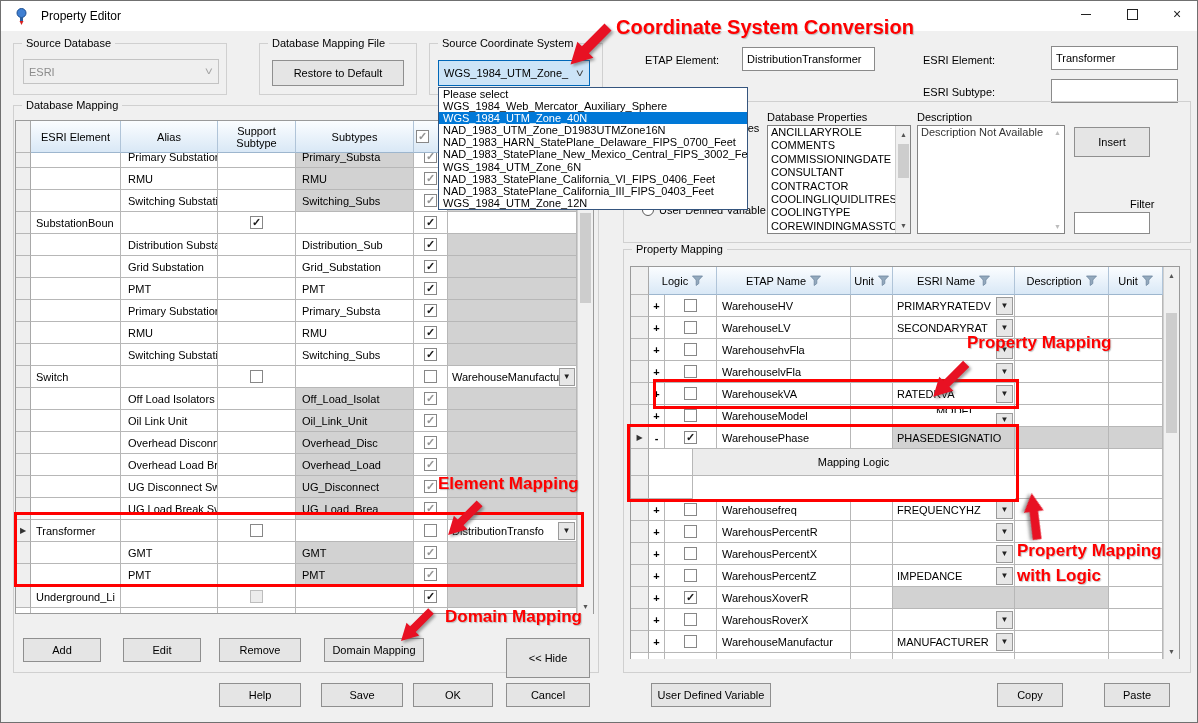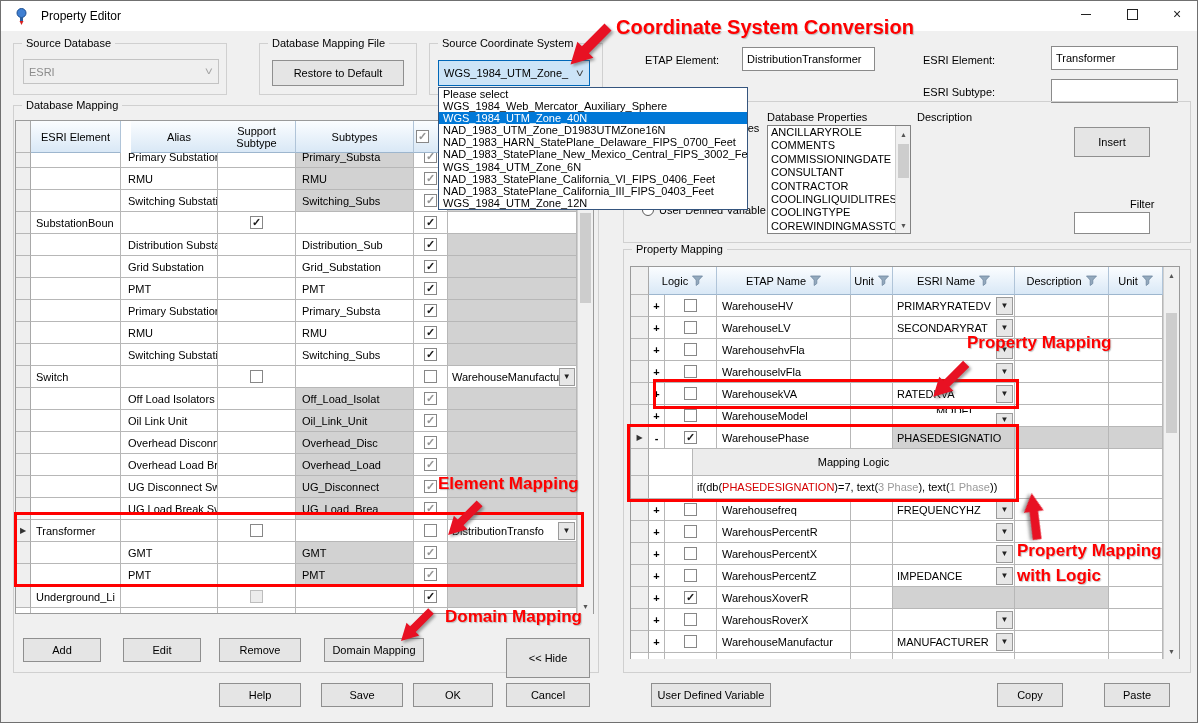"Alias" div.cell { left: 130px -> 120px }
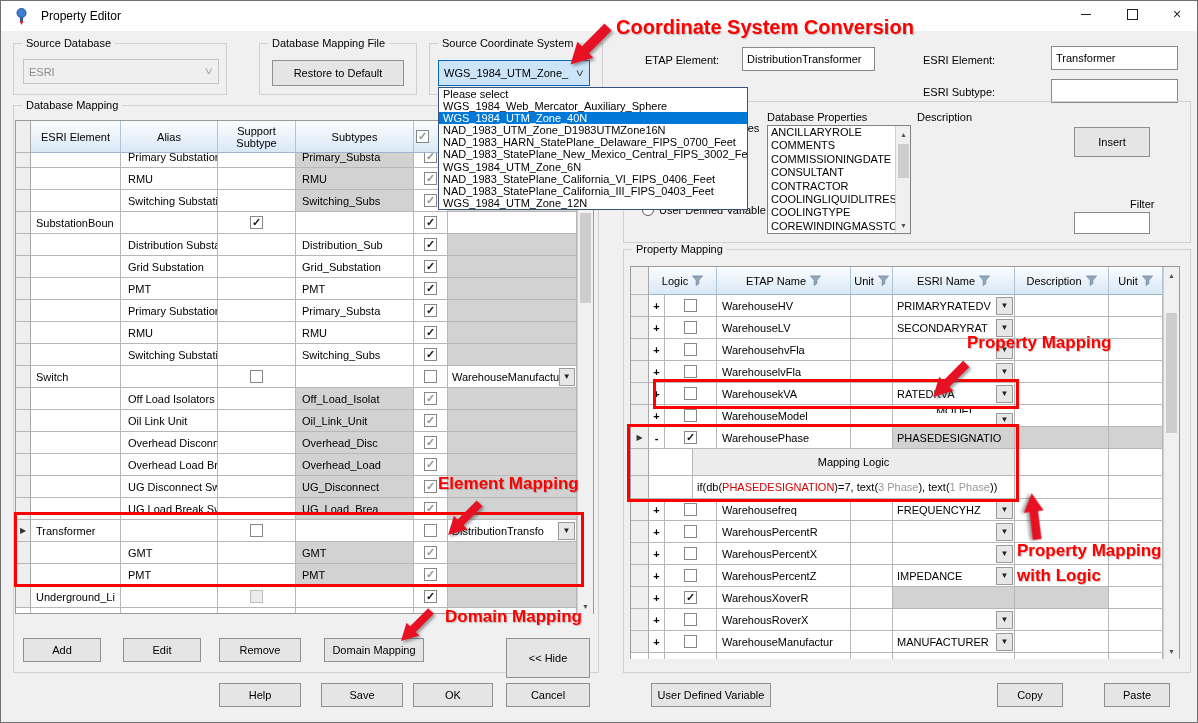"Description Not Available" div.abs { html: none -> <div> <div>Description Not Available</div> <span>▲</span> <span>▼</span> </div> }
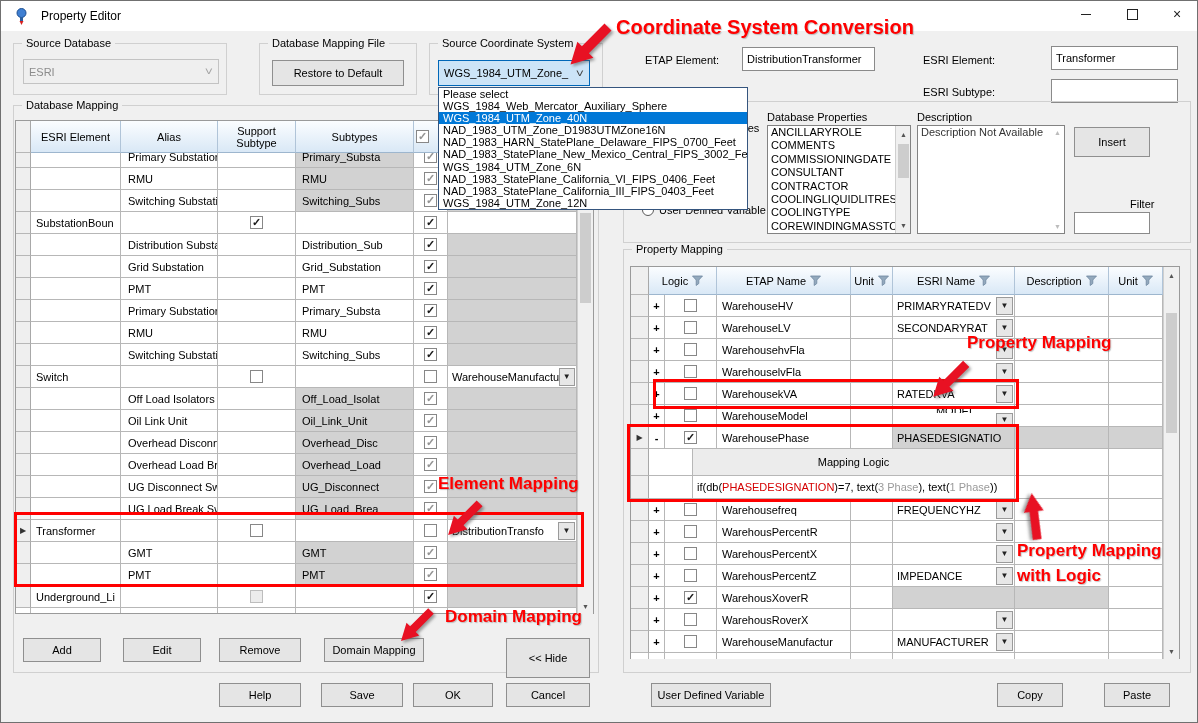"if(db(" div.cell { html: <div> <span>if(db(</span> <span>PHASEDESIGNATION</span> <span>)=7, text(</span> <span>3 Phase</span> <span>), text(</span> <span>1 Phase</span> <span>))</span> </div> -> none }
